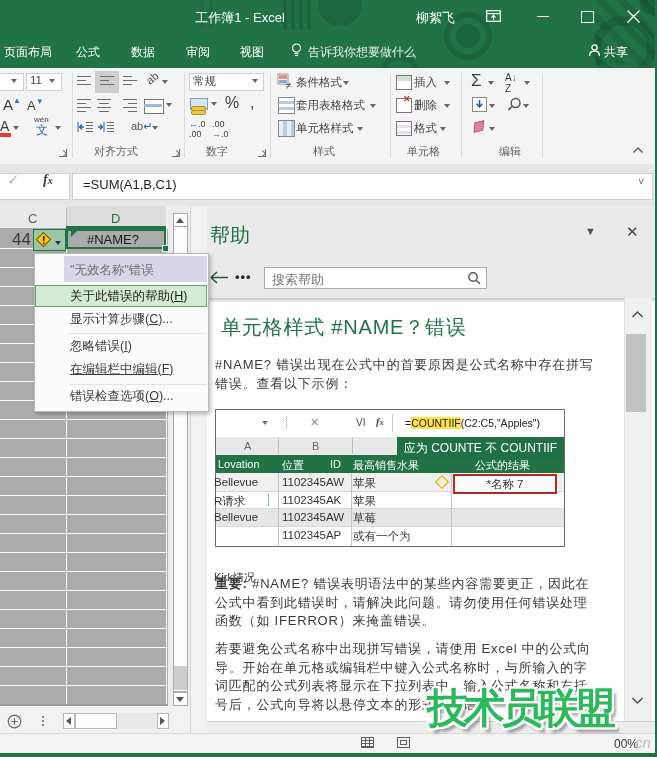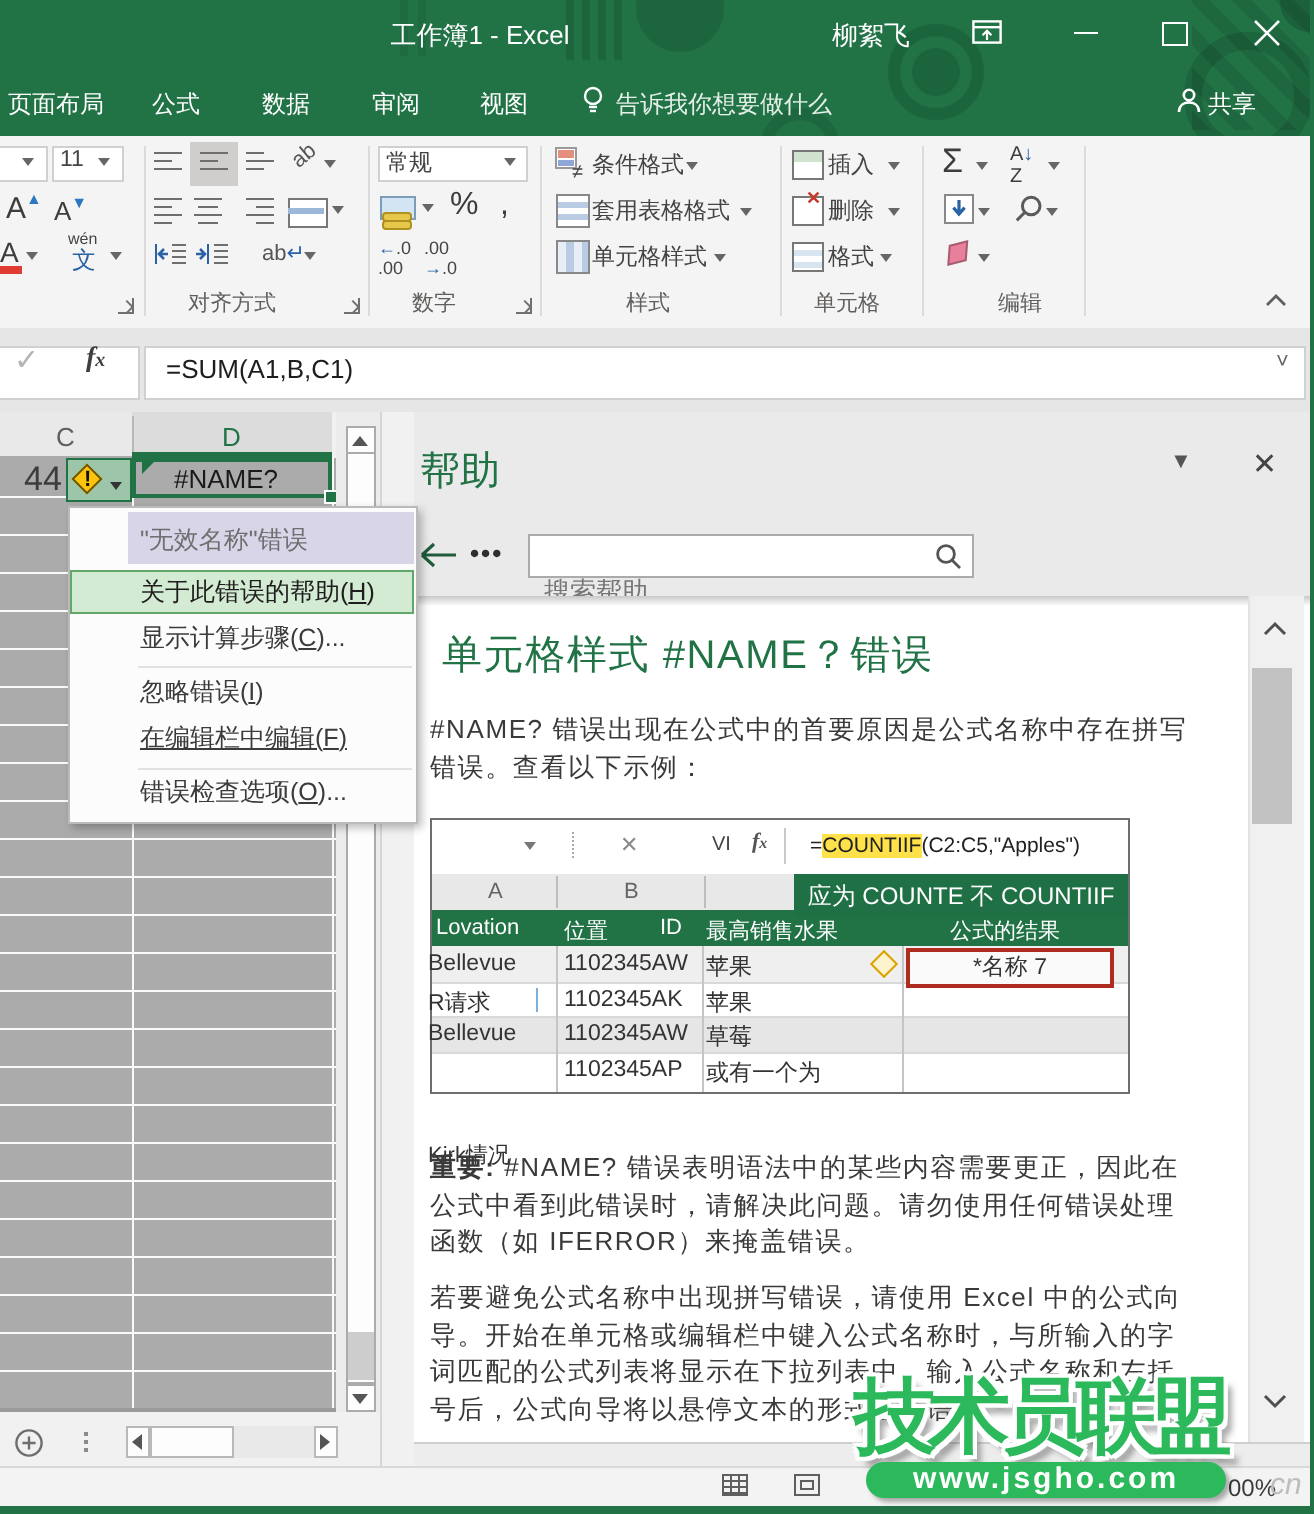"搜索帮助" div.abs { margin-top: 16px -> none }
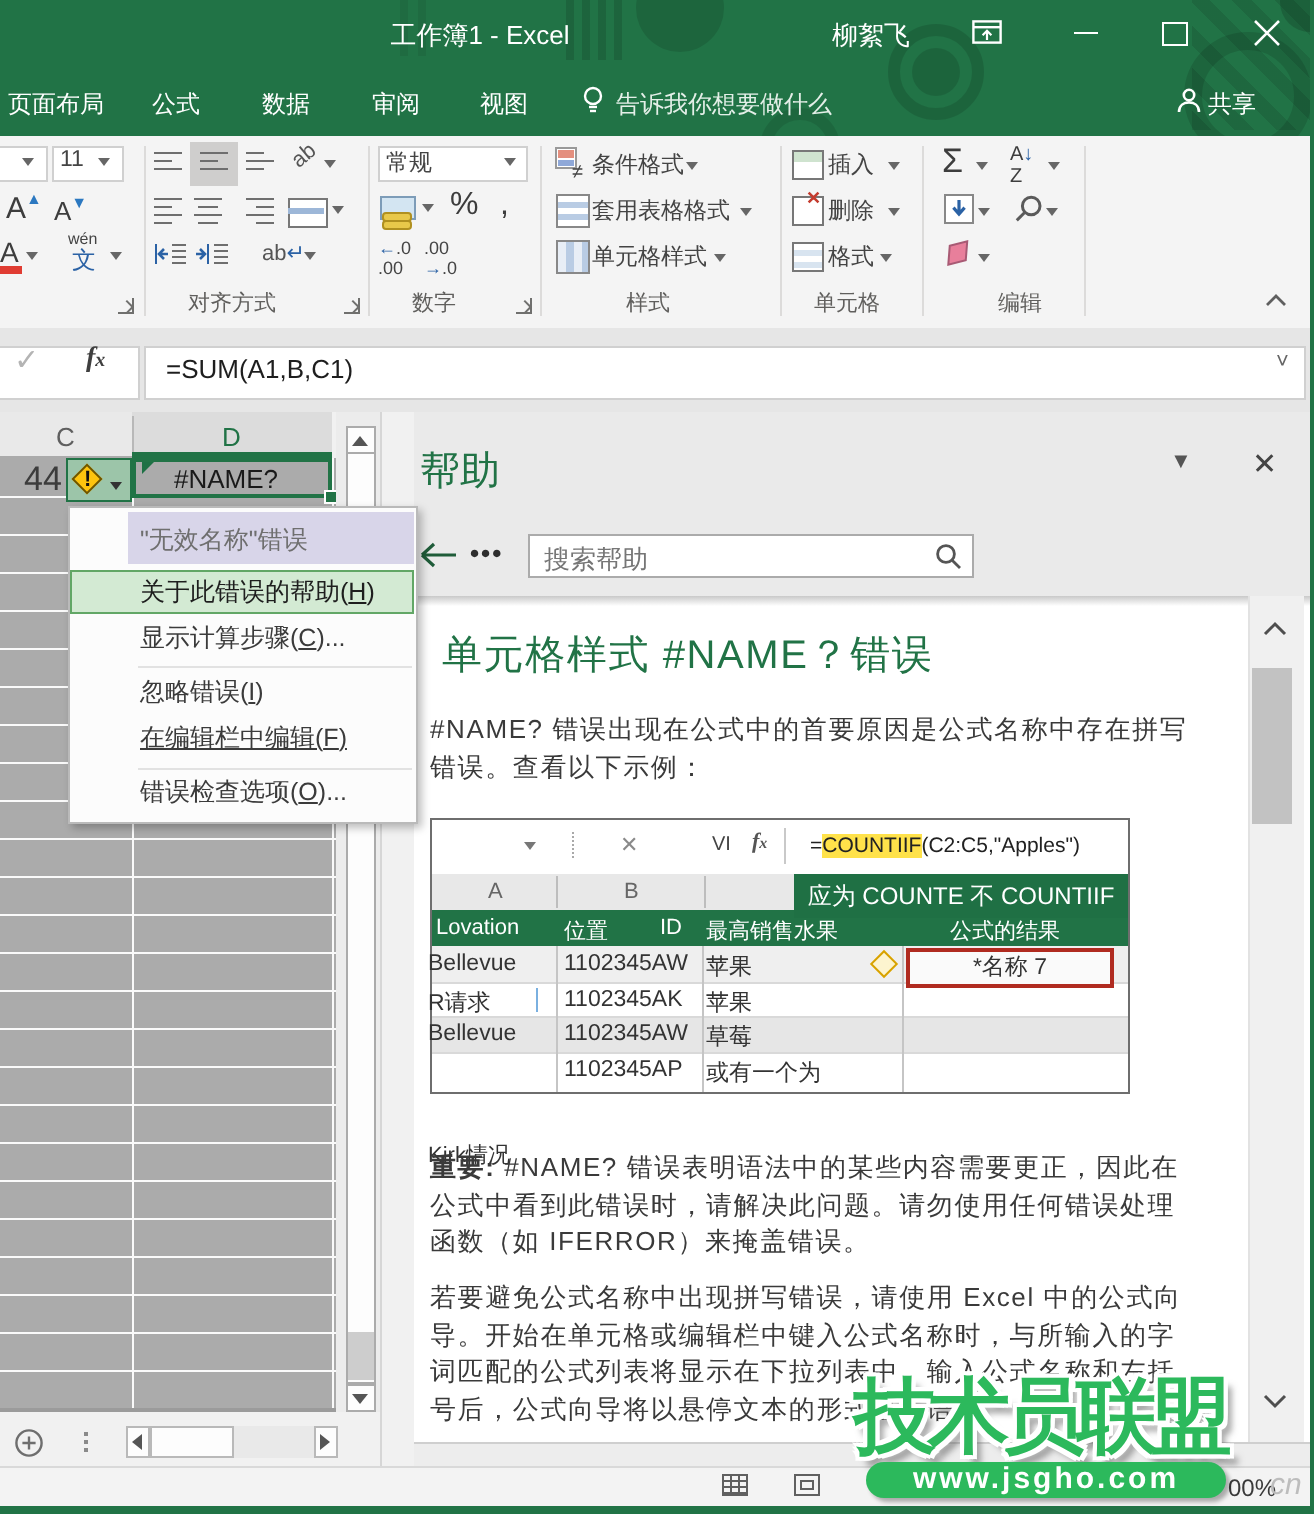"www.jsgho.com" div.abs { html: <div>www.jsgho.com</div> -> none }
